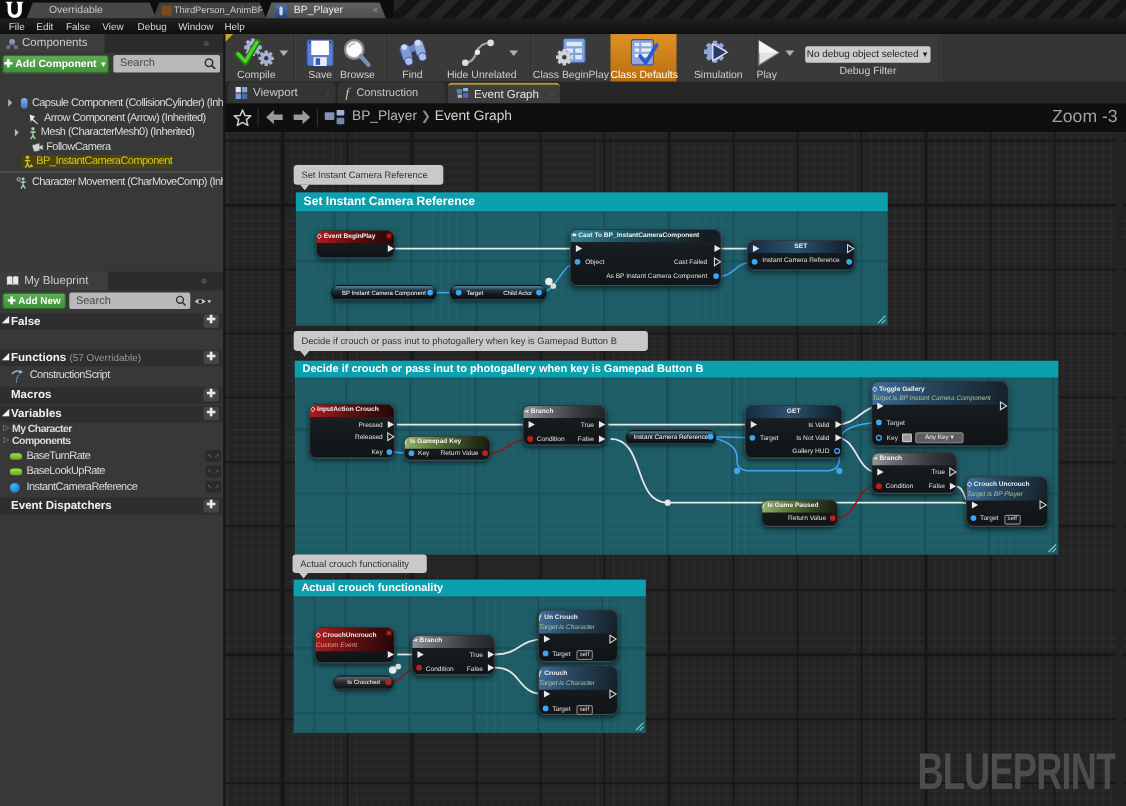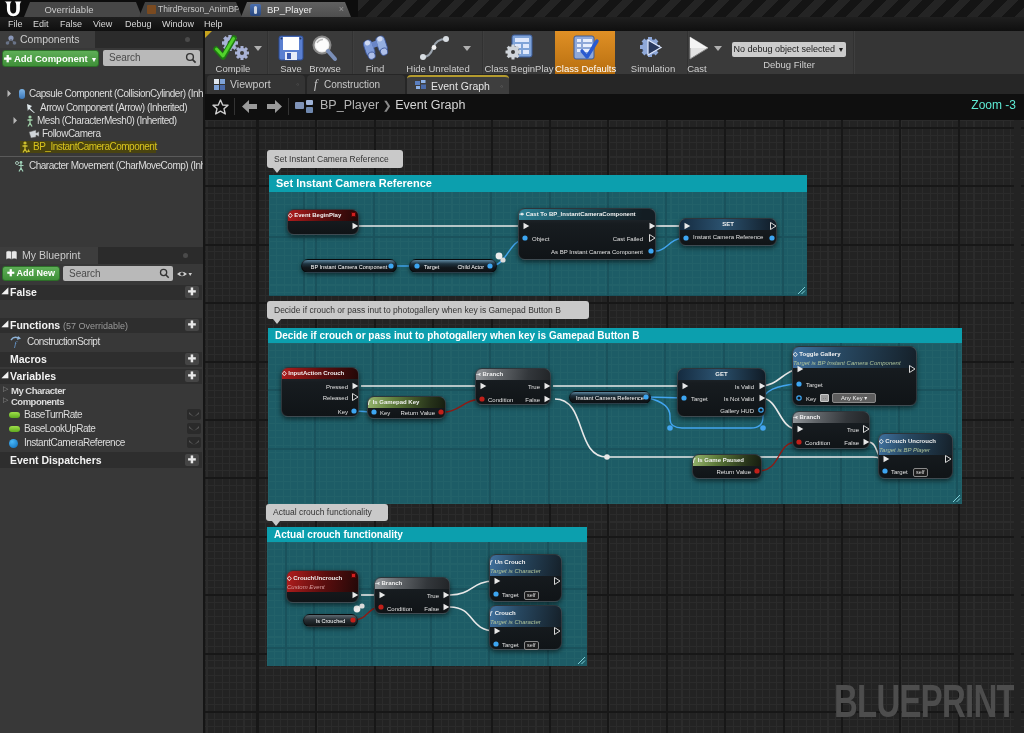"Cast" div.tlabel { text: Cast -> Play }
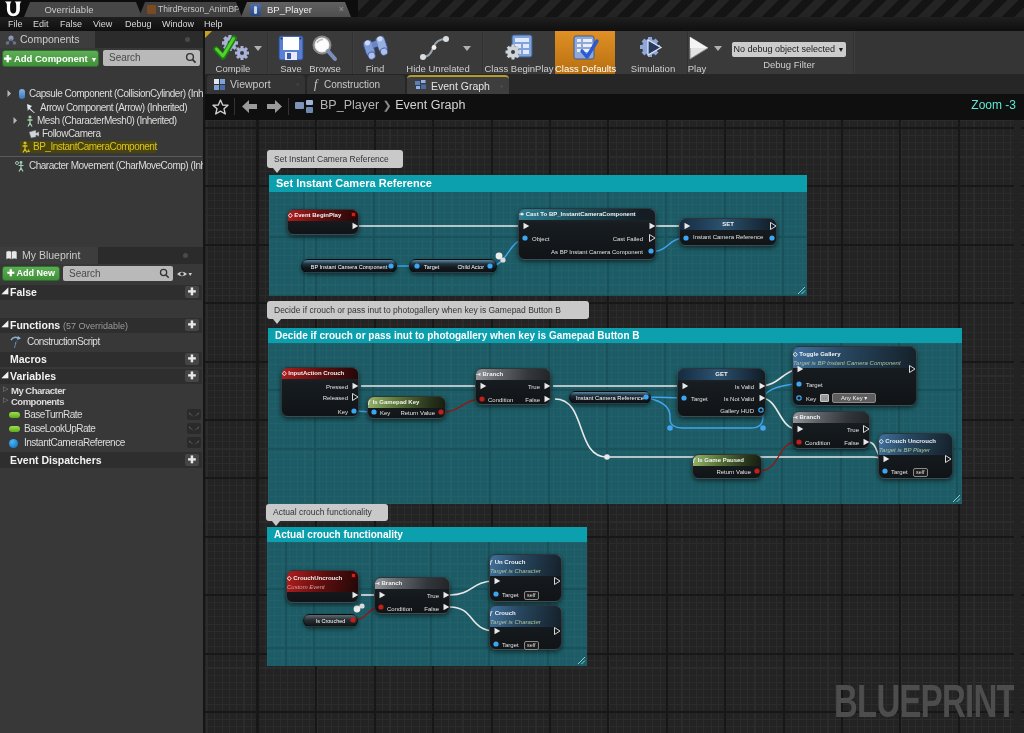"Zoom -3" div.a { color: #5eead4 -> #a3a3a3; font-size: 12px -> 16px }
